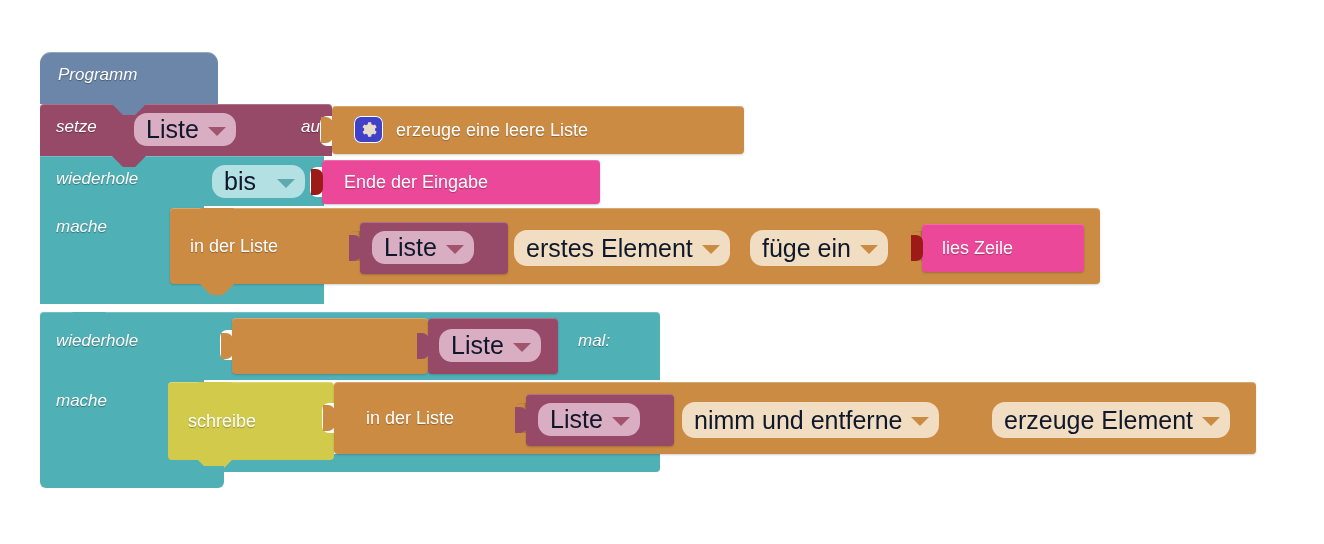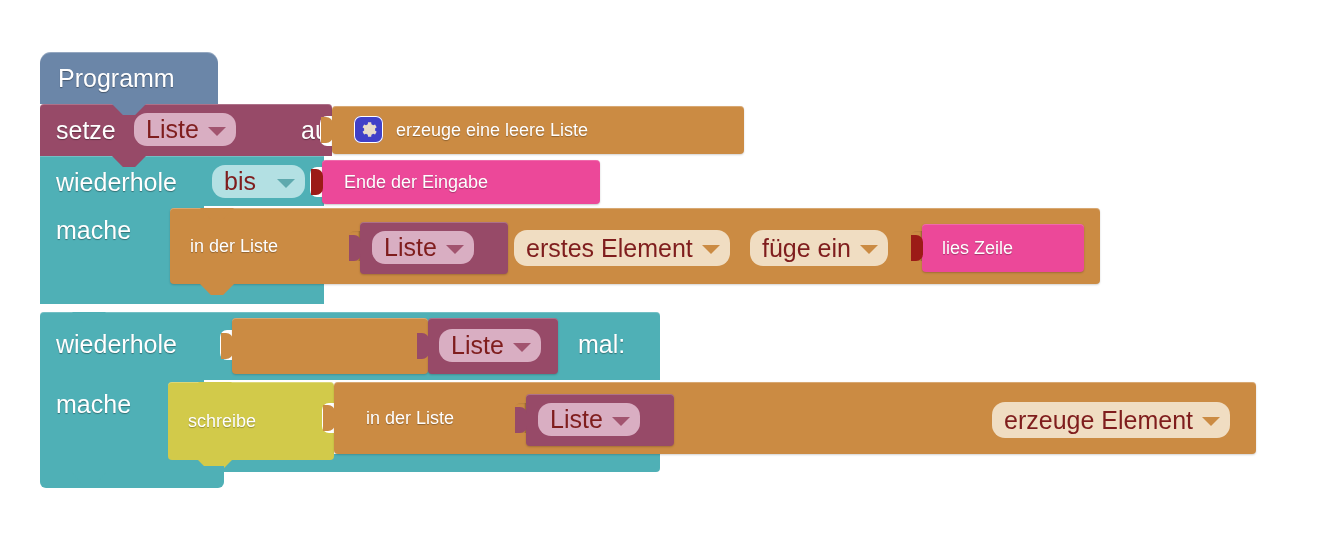"Programm" .lbl { font-size: 25px -> 17px; font-style: none -> italic }
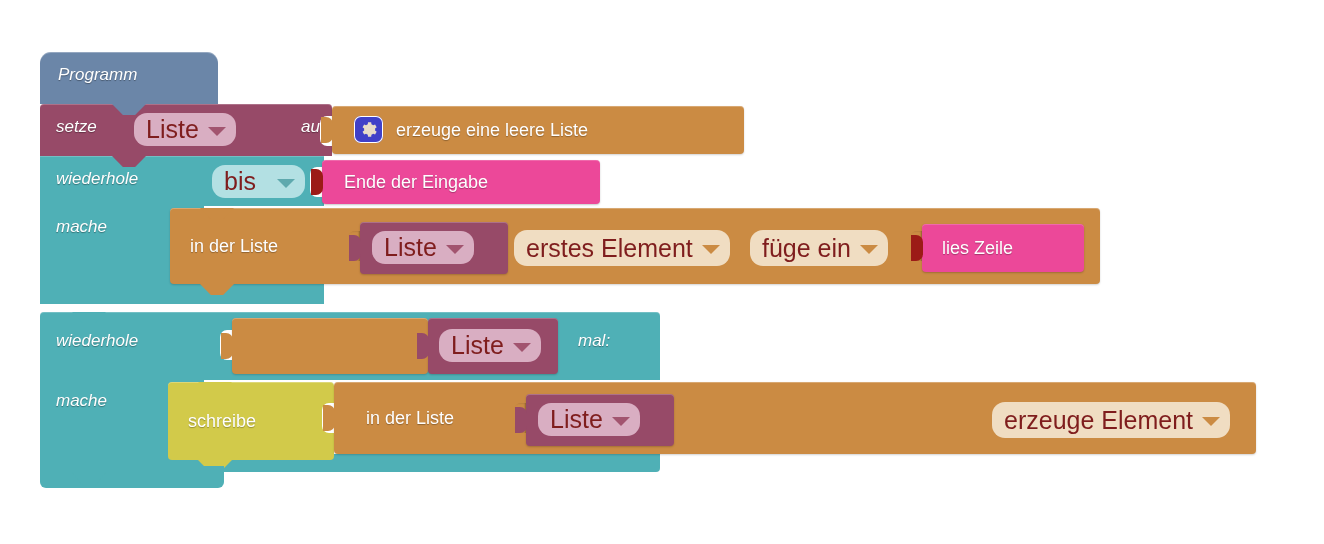"Liste" .pill { color: #7f1d1d -> #0f172a }
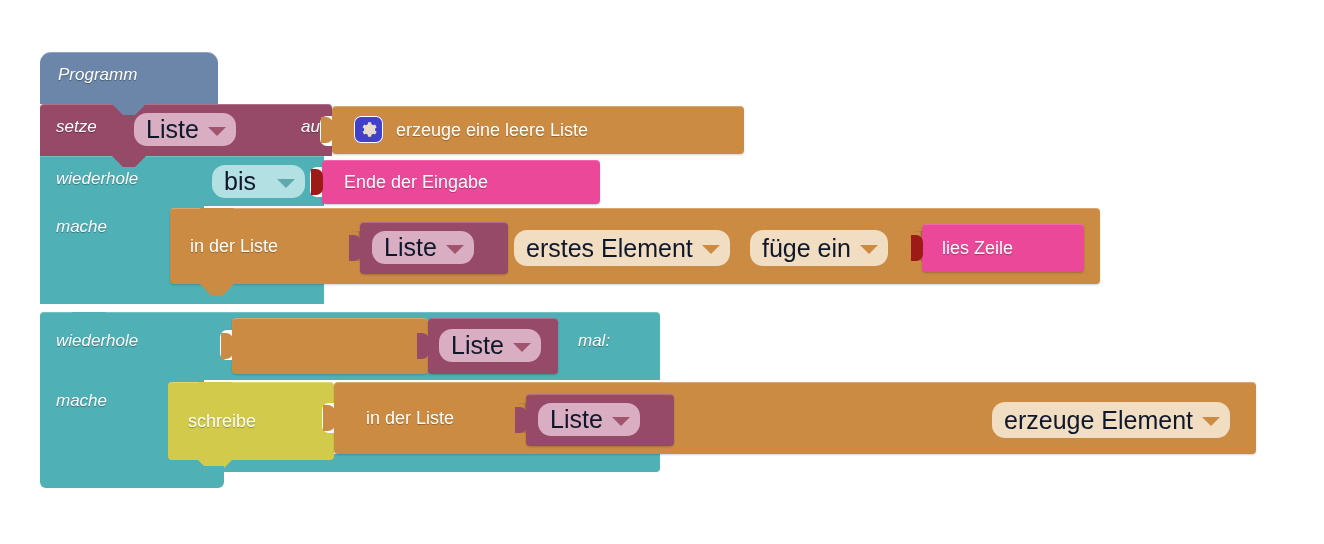"nimm und entferne" div.pill { html: none -> <div> <span>nimm und entferne</span> <span></span> </div> }
